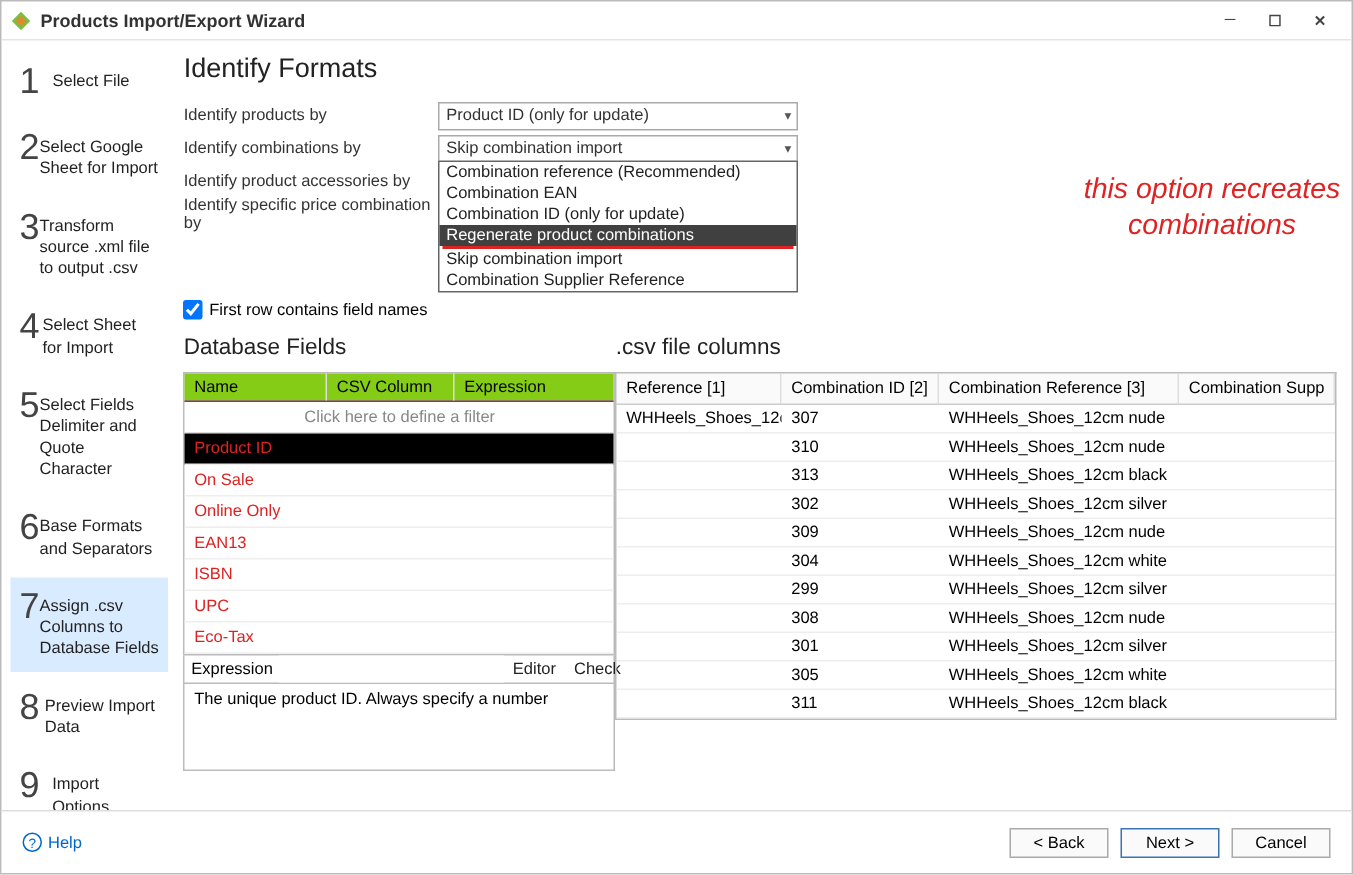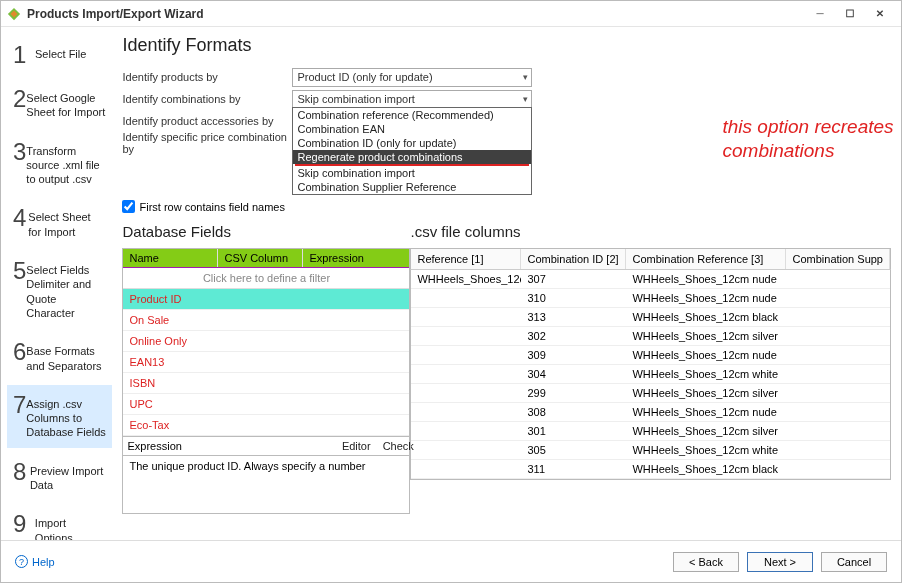"this option recreates" .anno { text-align: none -> center }
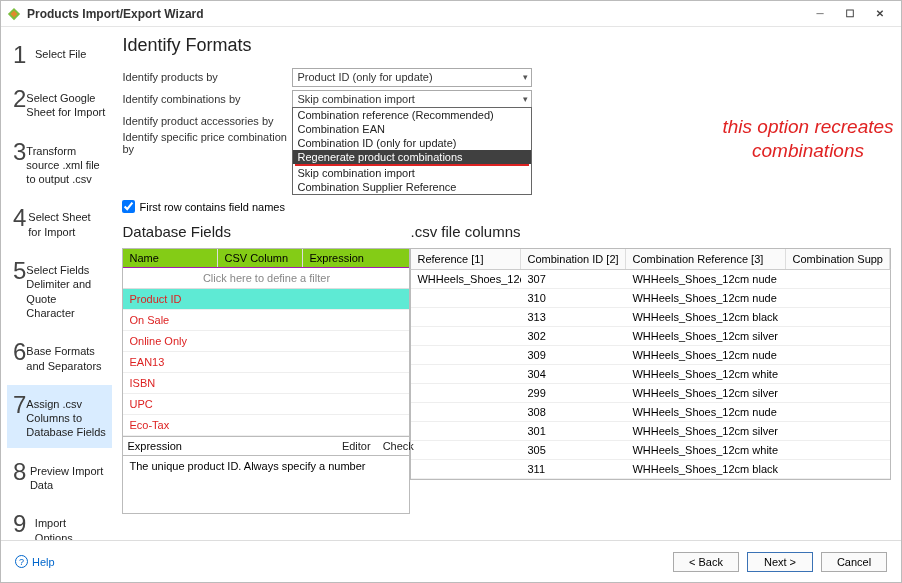"Product ID" .db-row.sel { background: #5eead4 -> #000000 }
